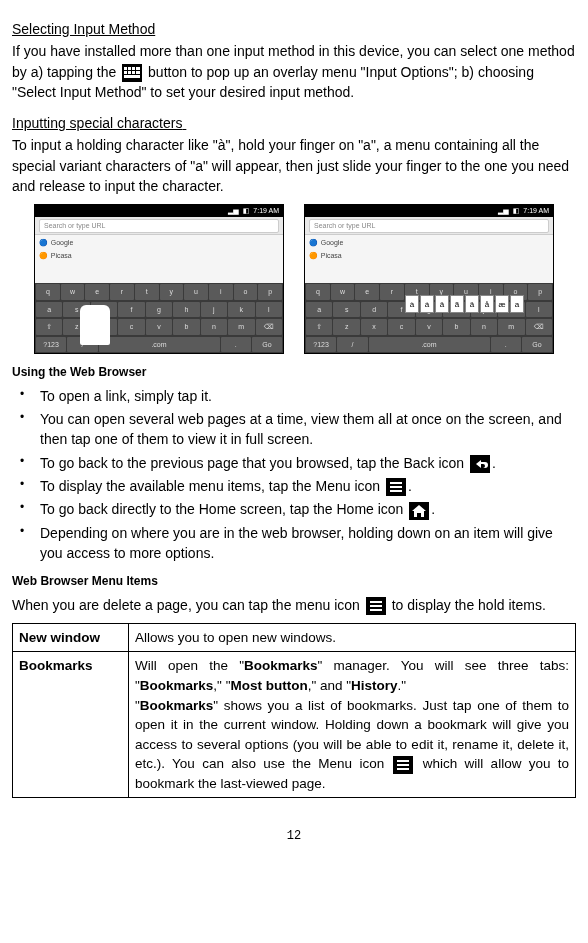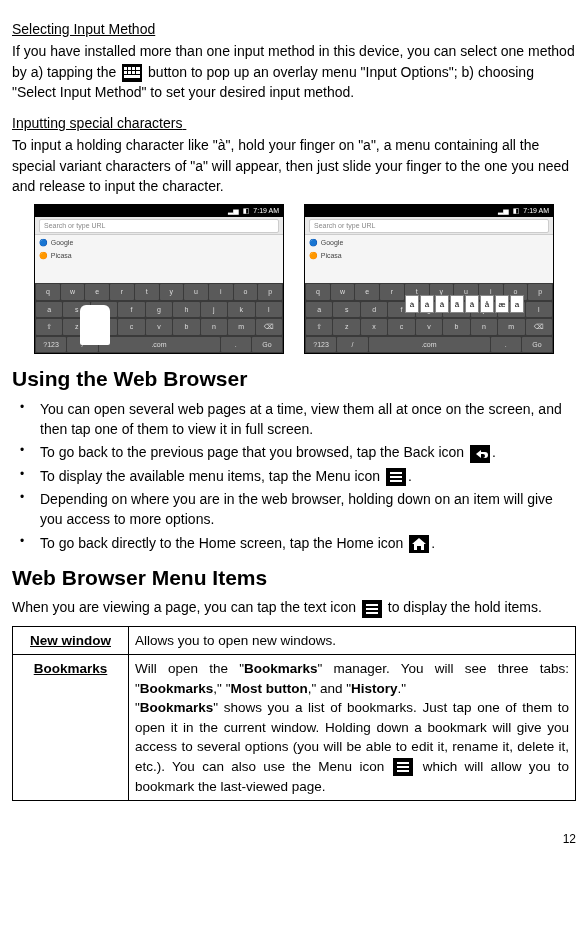"Using the Web Browser" .h2 { font-size: 21px -> 12px }
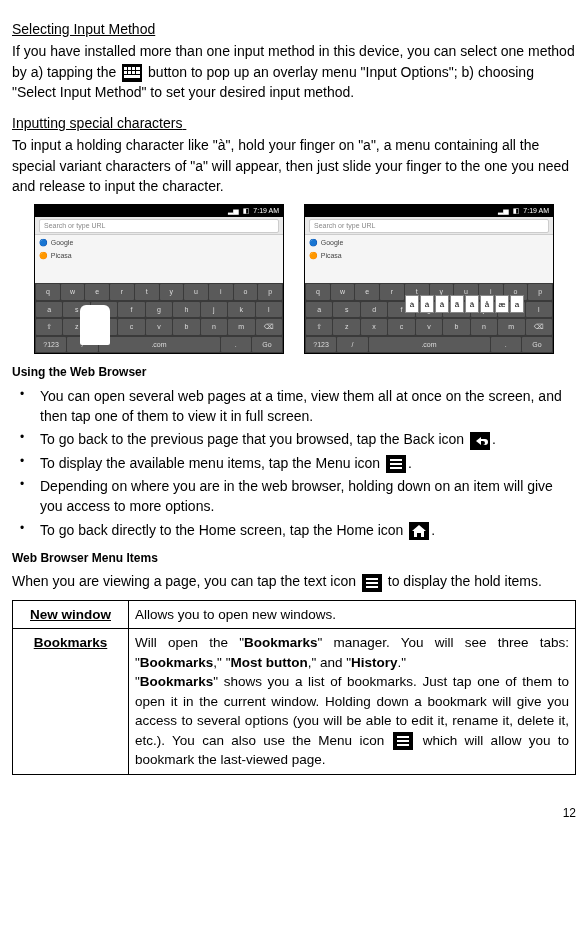"To open a link, simply" li { html: none -> <li>To open a link, simply tap it.</li> }
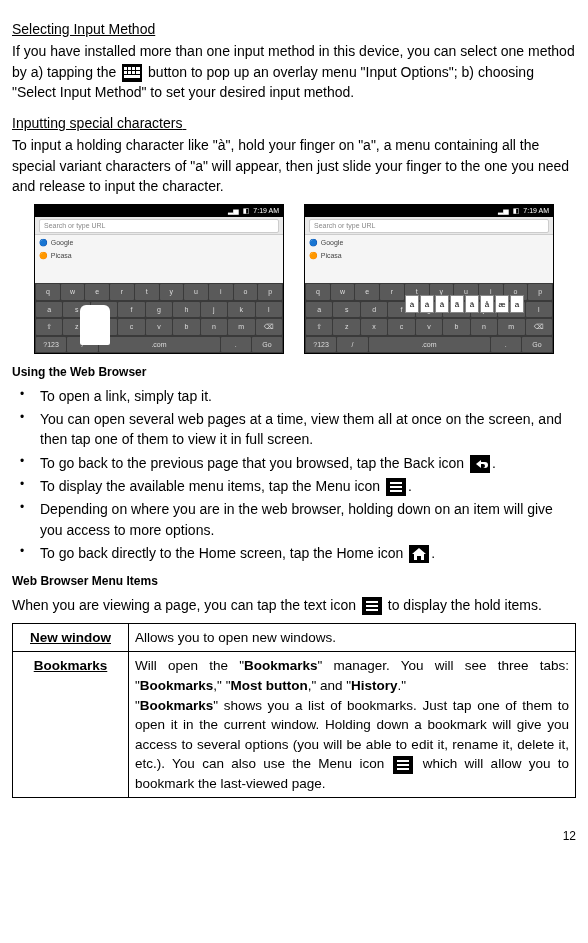"Depending on where you are" li { order: before "To go back directly to" -> after "To go back directly to" }
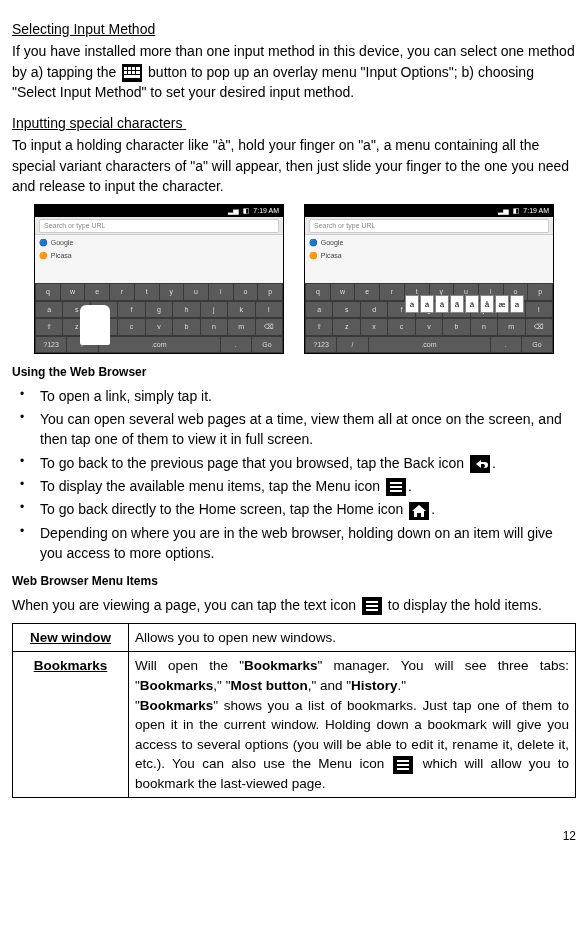"When you are viewing a" span { text: viewing a page, you can tap the text -> delete a page, you can tap the menu }
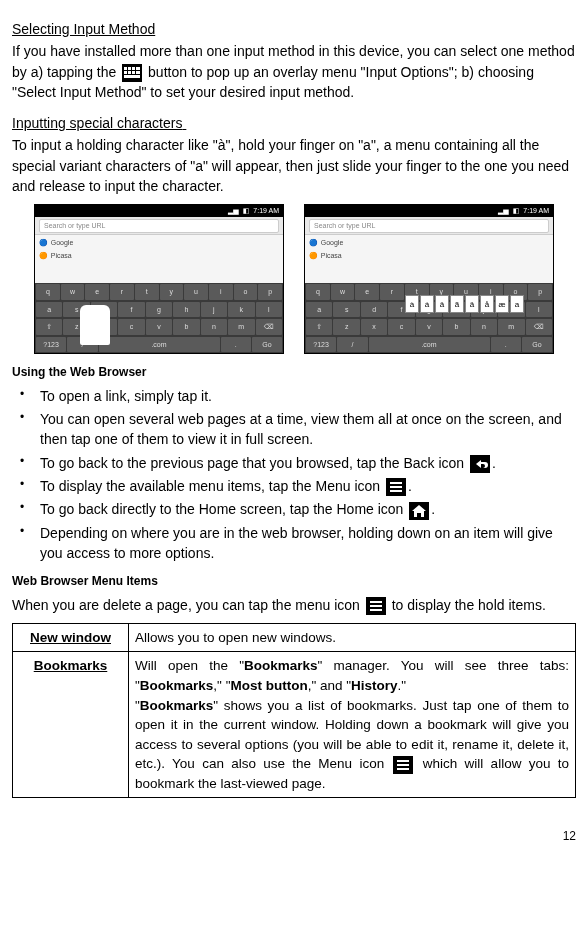"New window" table.menu td.label { text-align: center -> left; text-decoration: underline -> none }
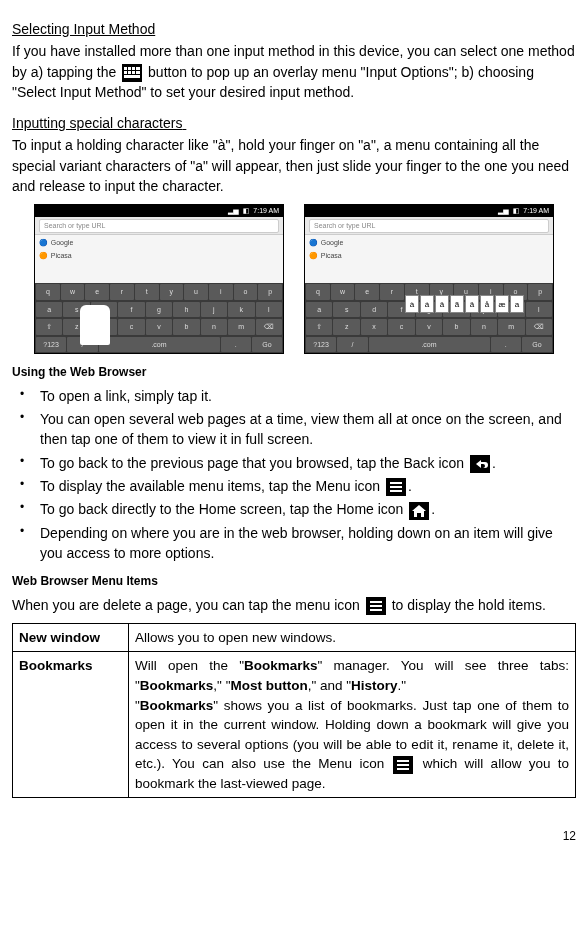"12" .page-number { font-family: none -> Liberation Mono, monospace; text-align: right -> center }
